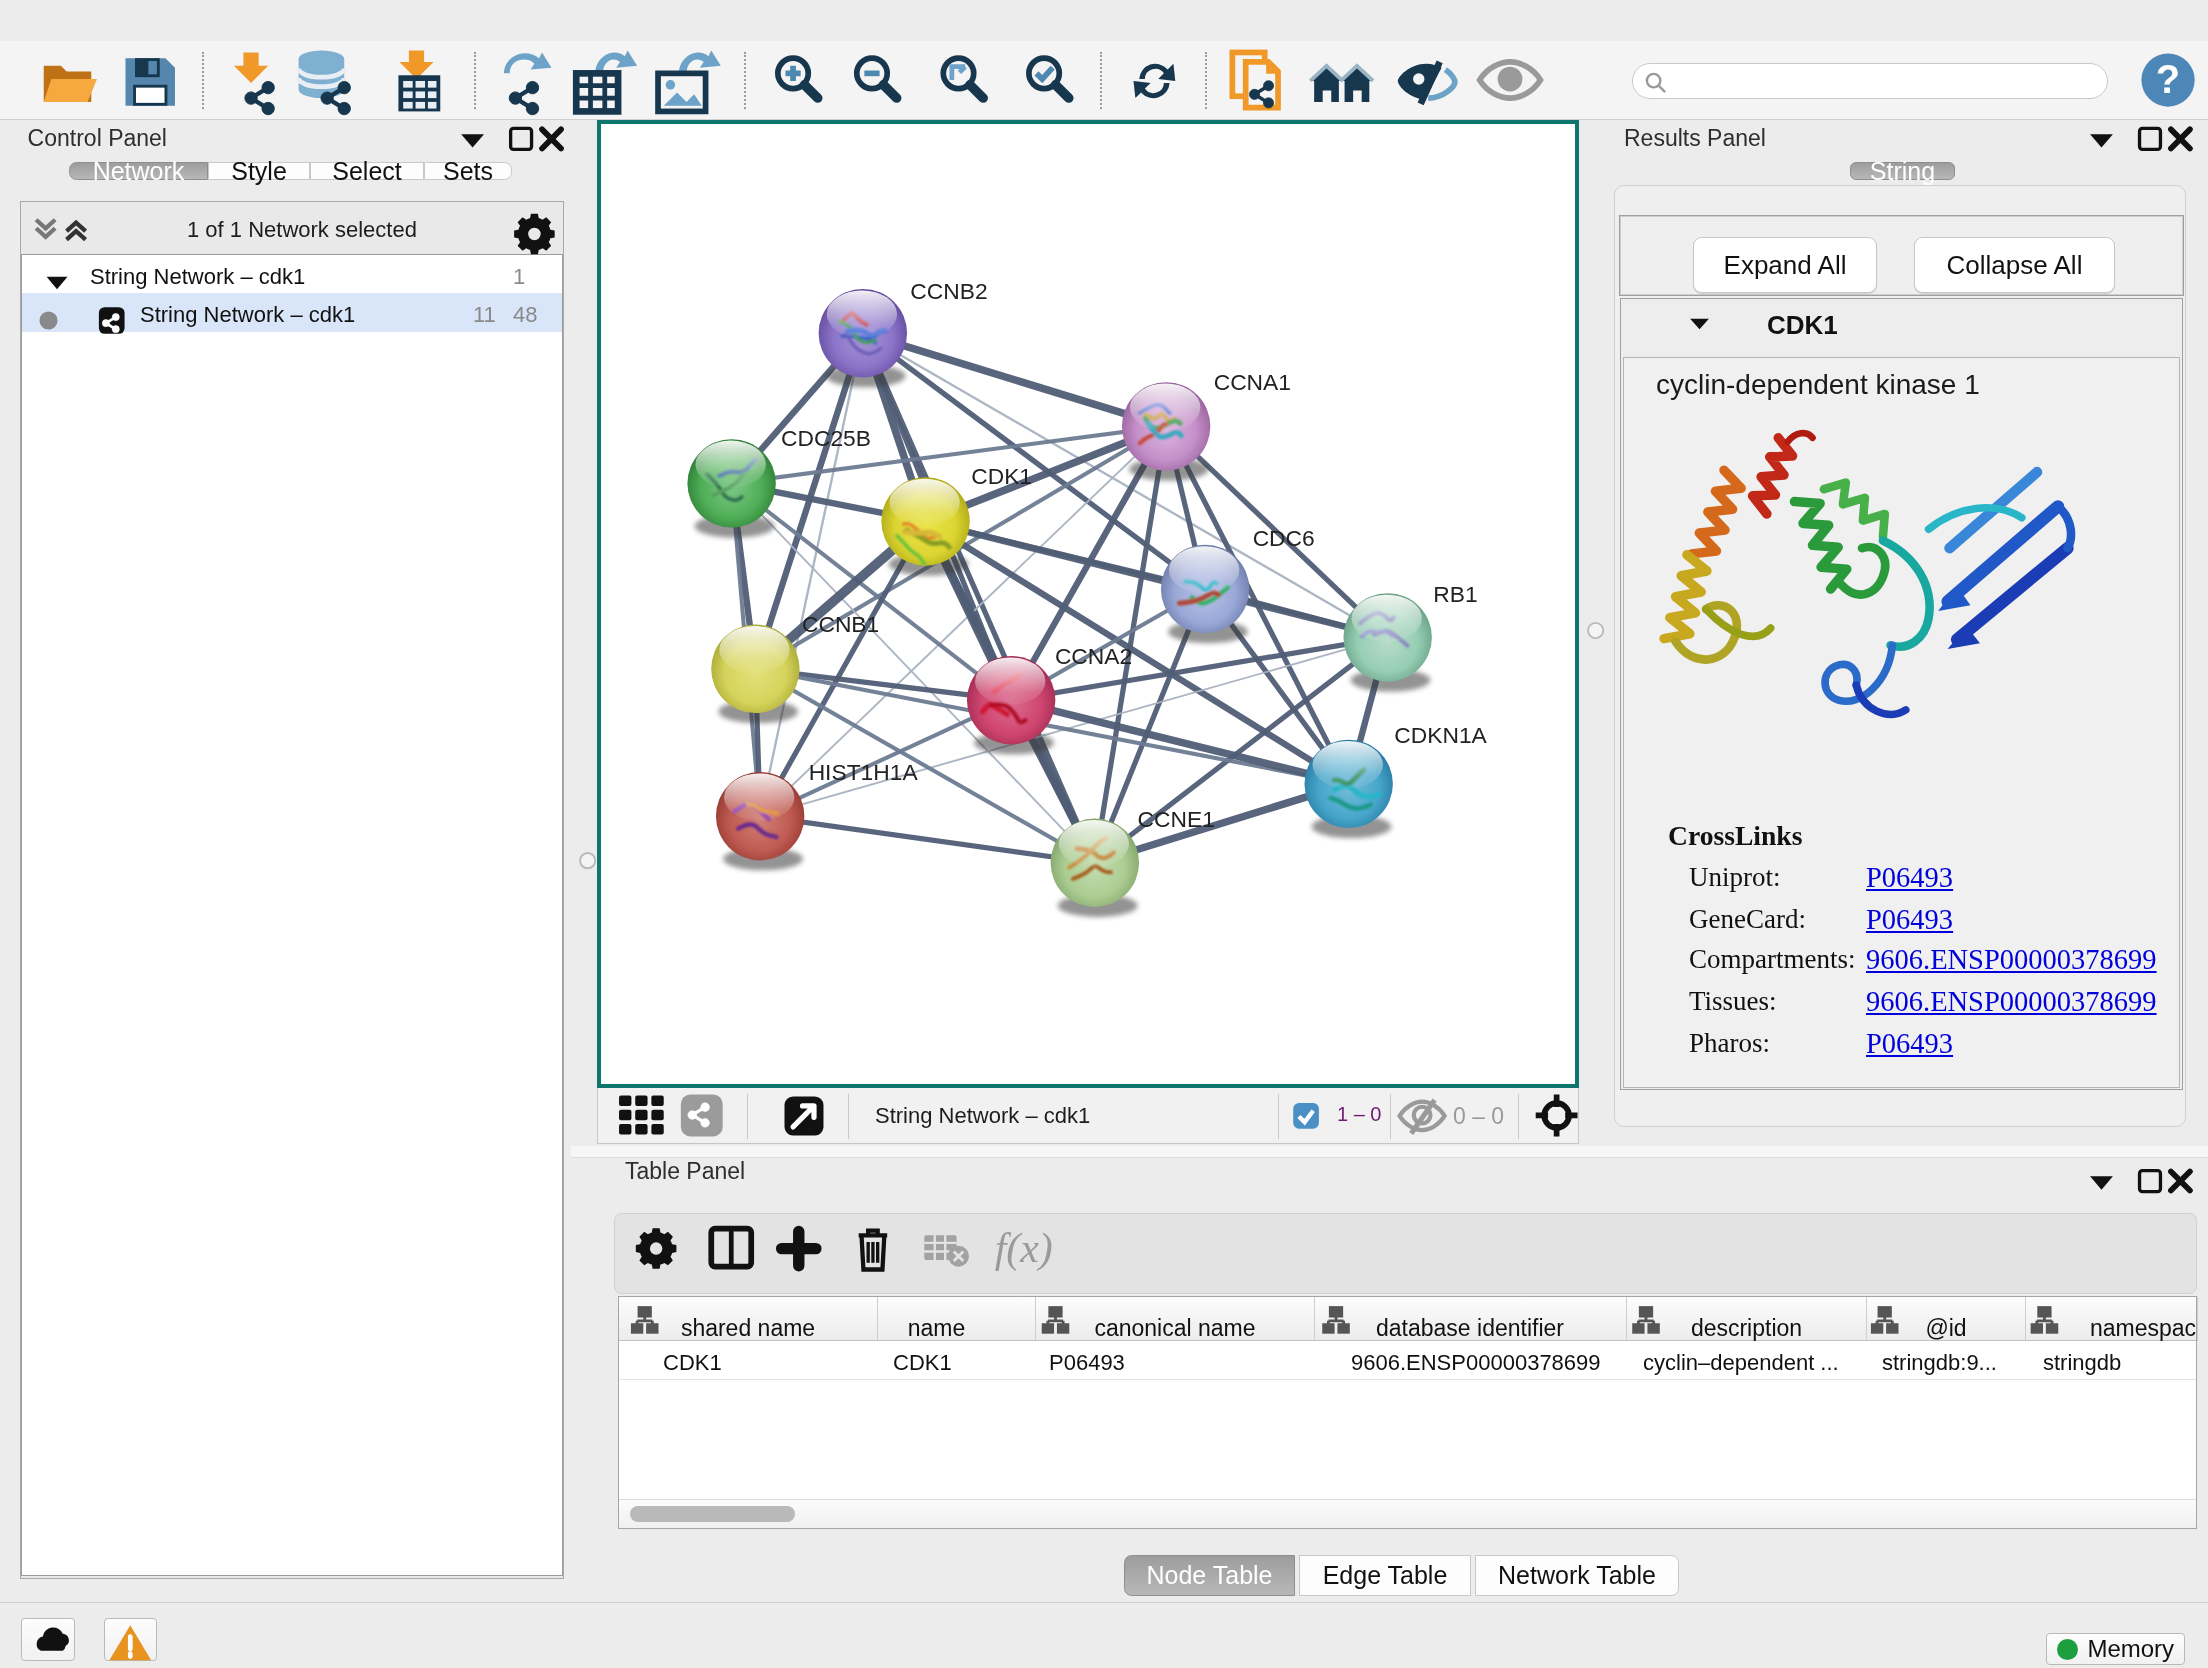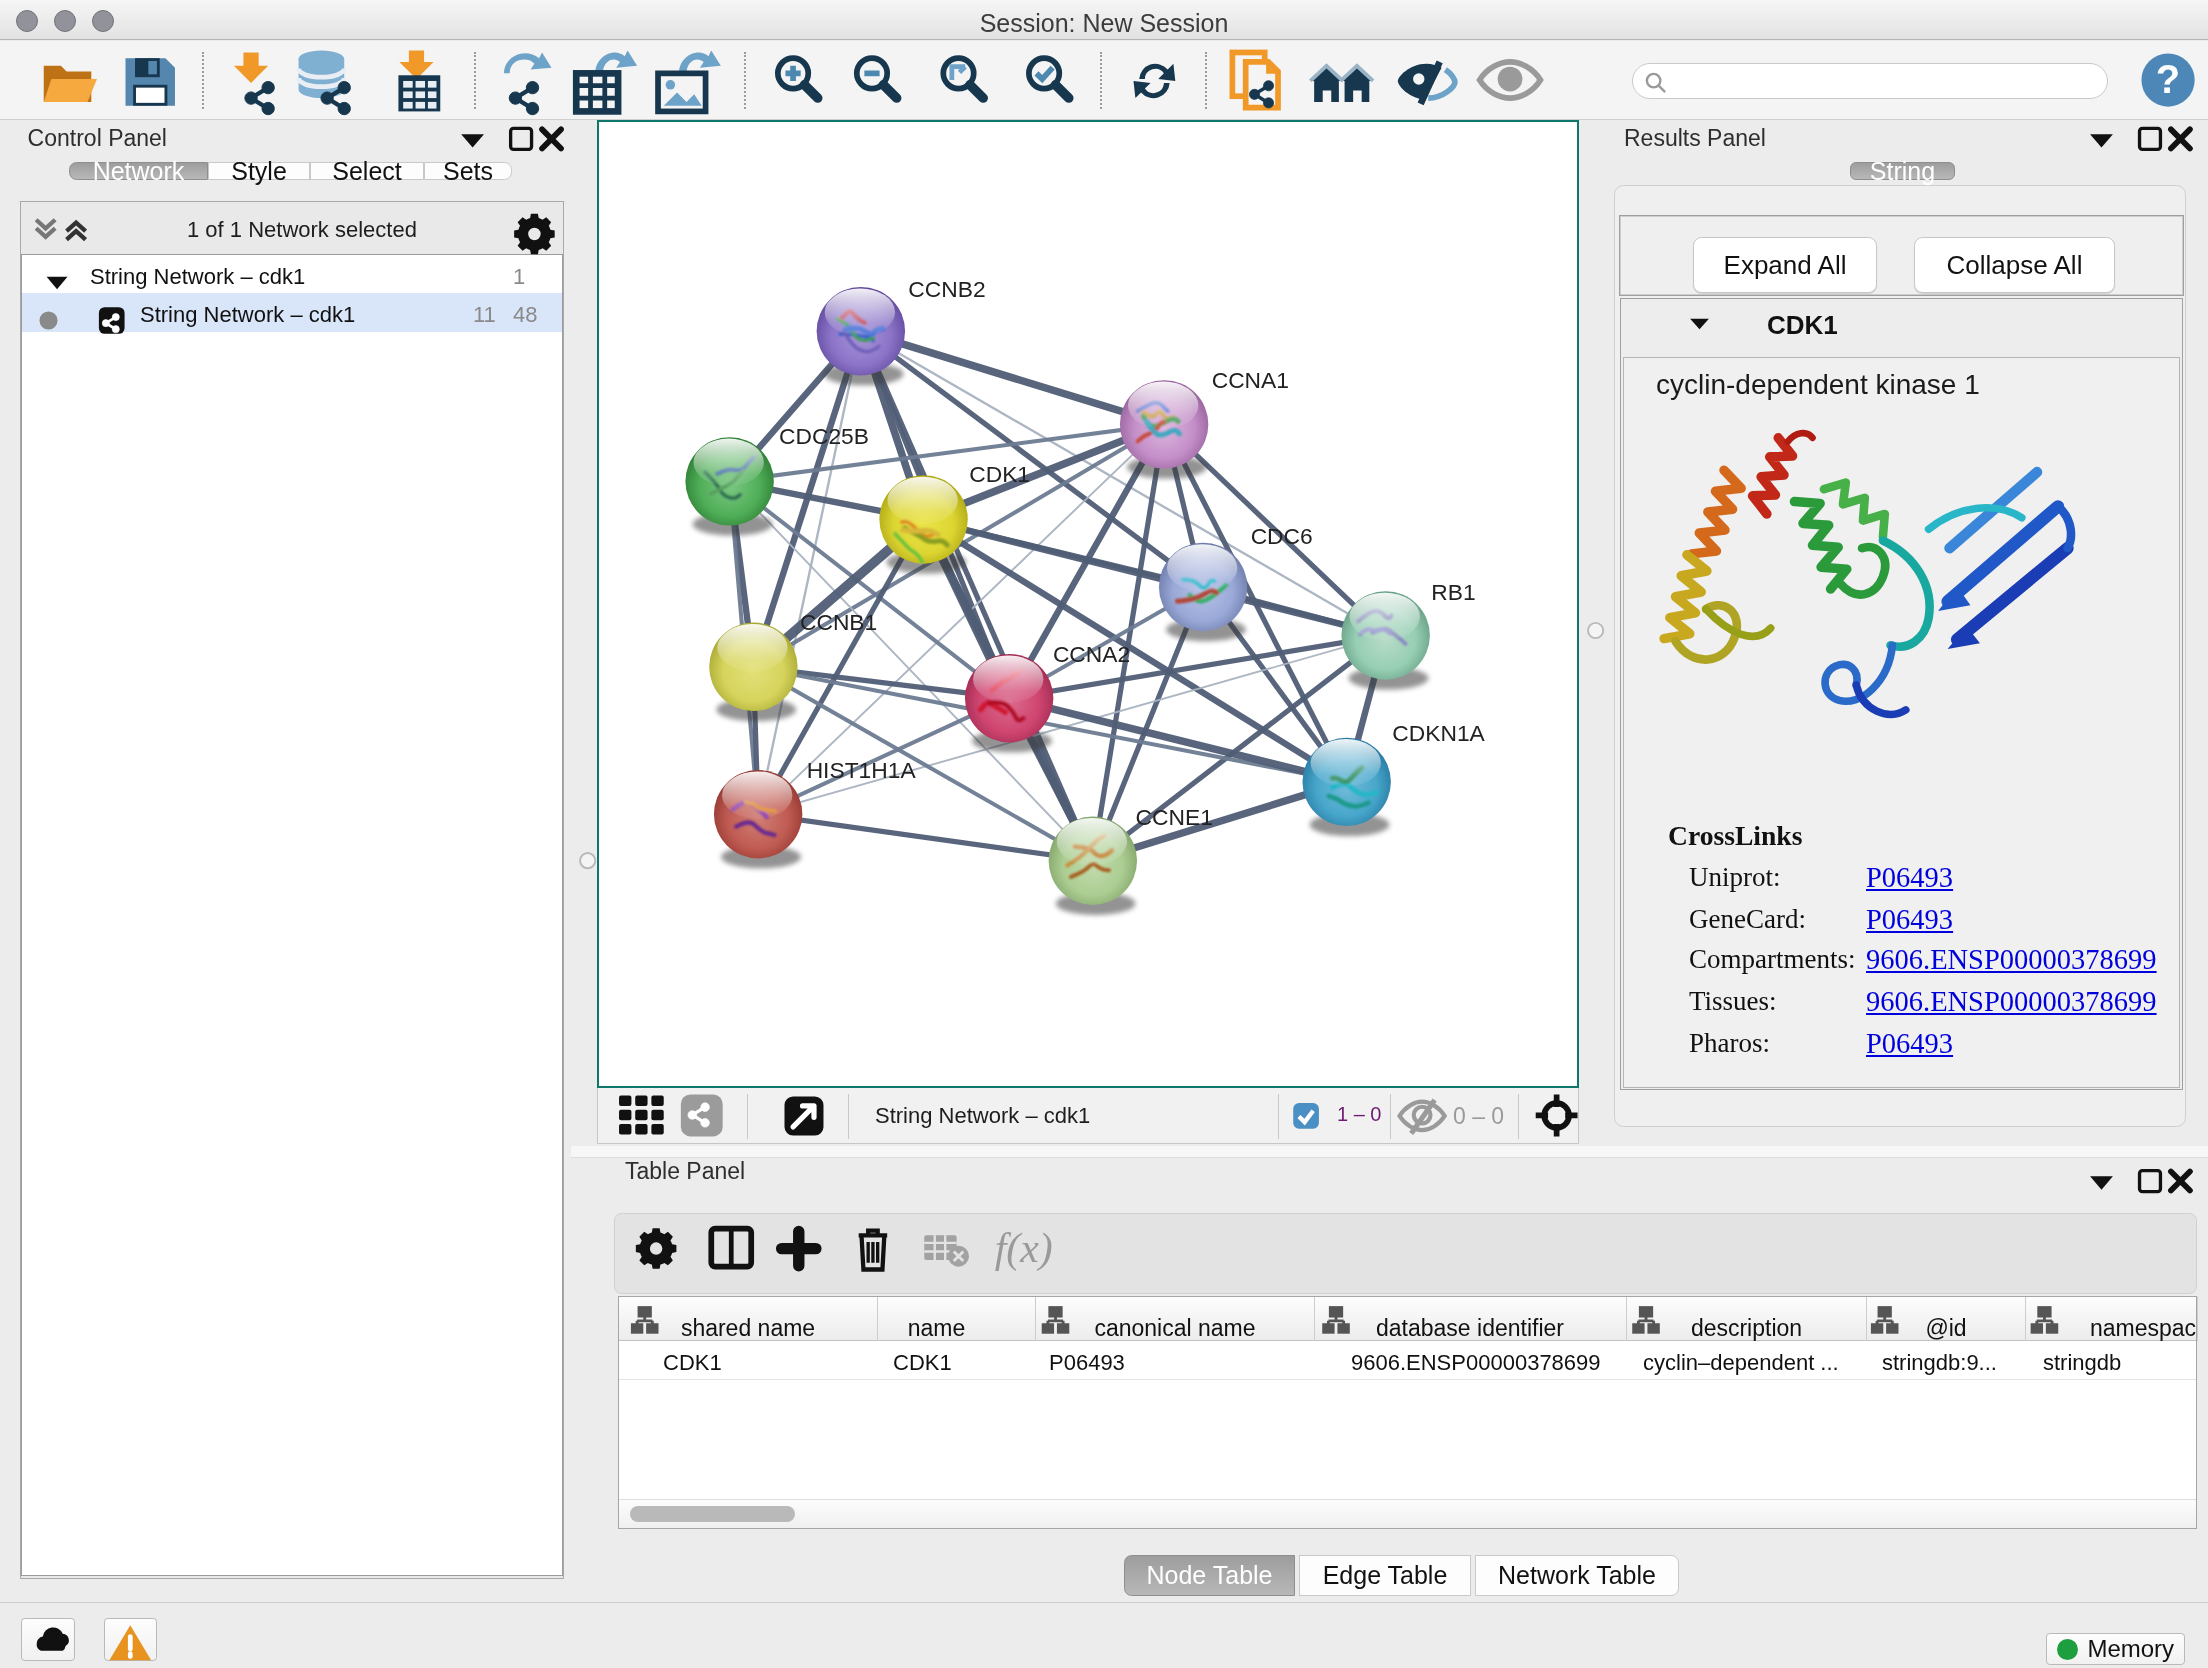"Session: New Session" div.abs { html: <div> <div></div> <div></div> <div></div> <div>Session: New Session</div> </div> -> none }
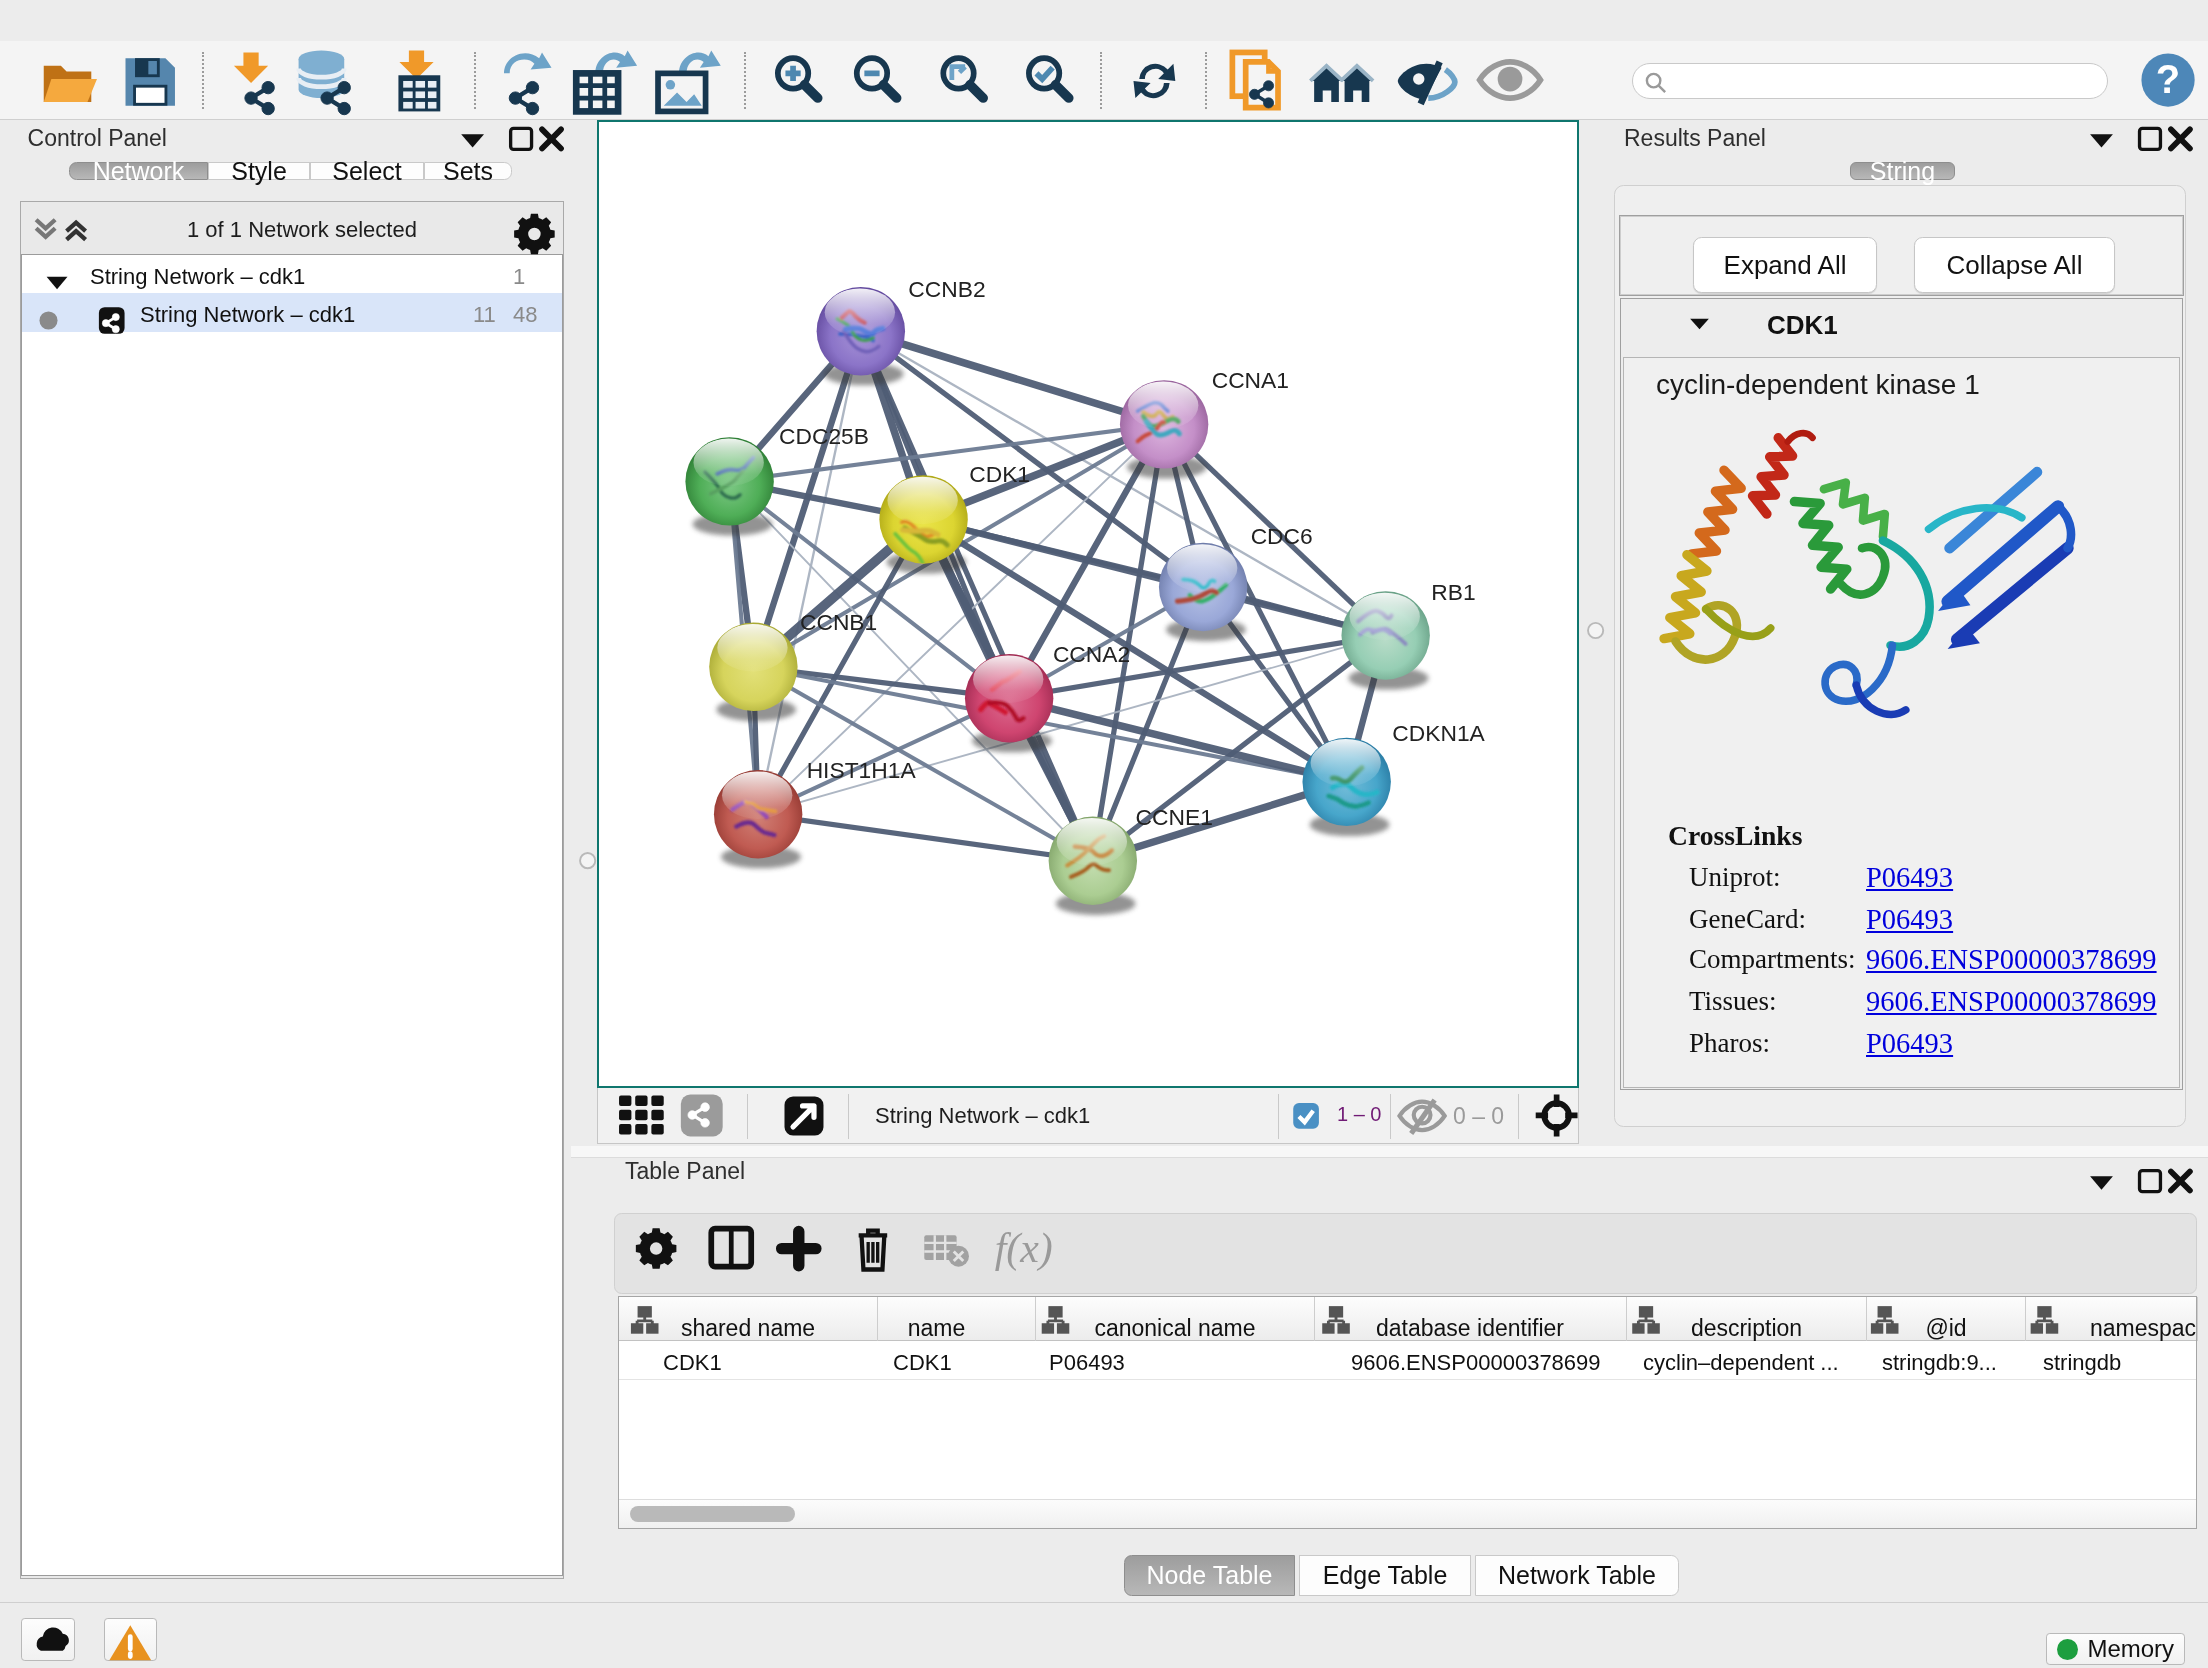"CCNB2" #netcanvas { border: 2px solid #0f766e -> 4px solid #0f766e }
